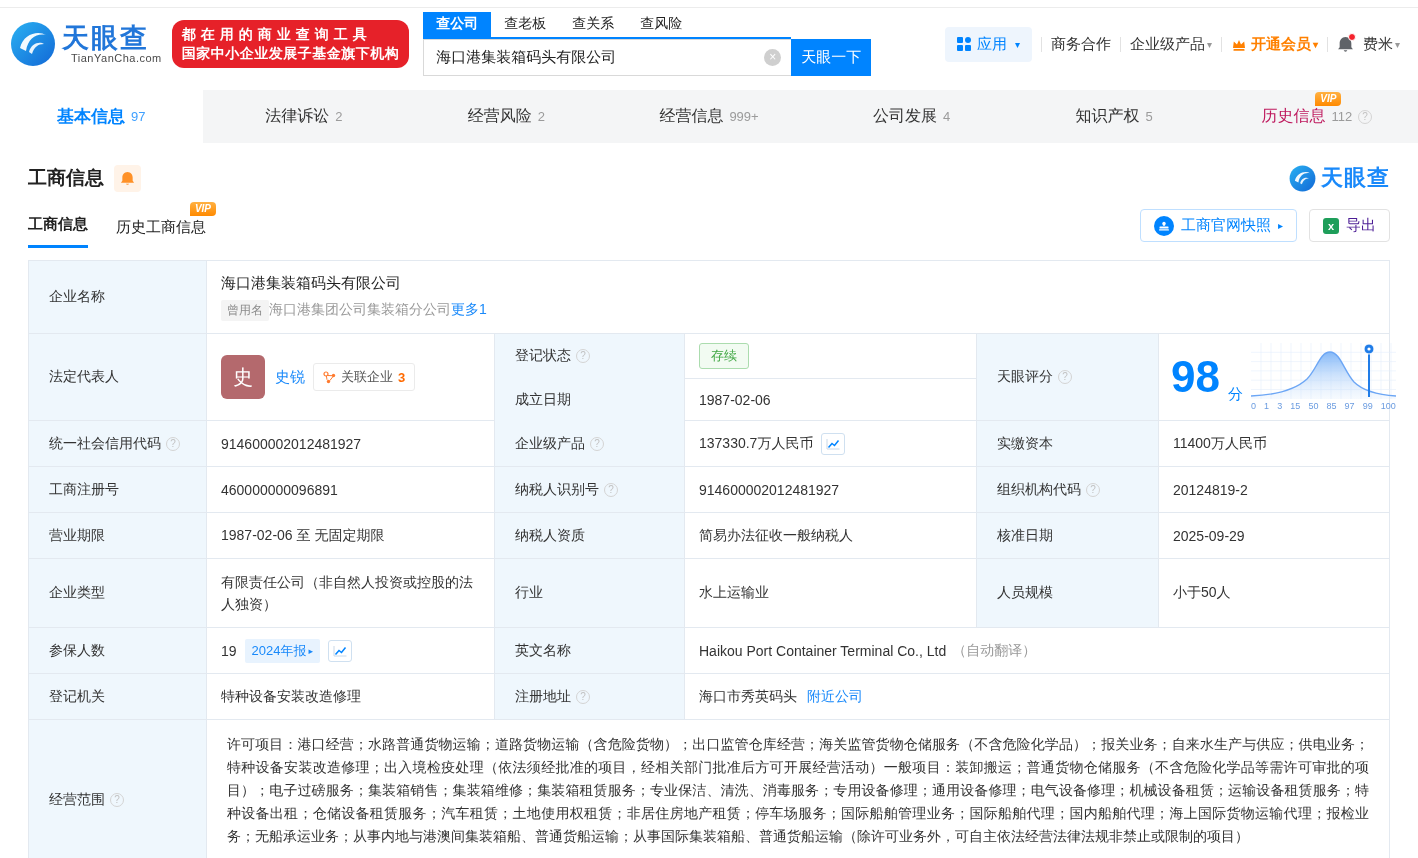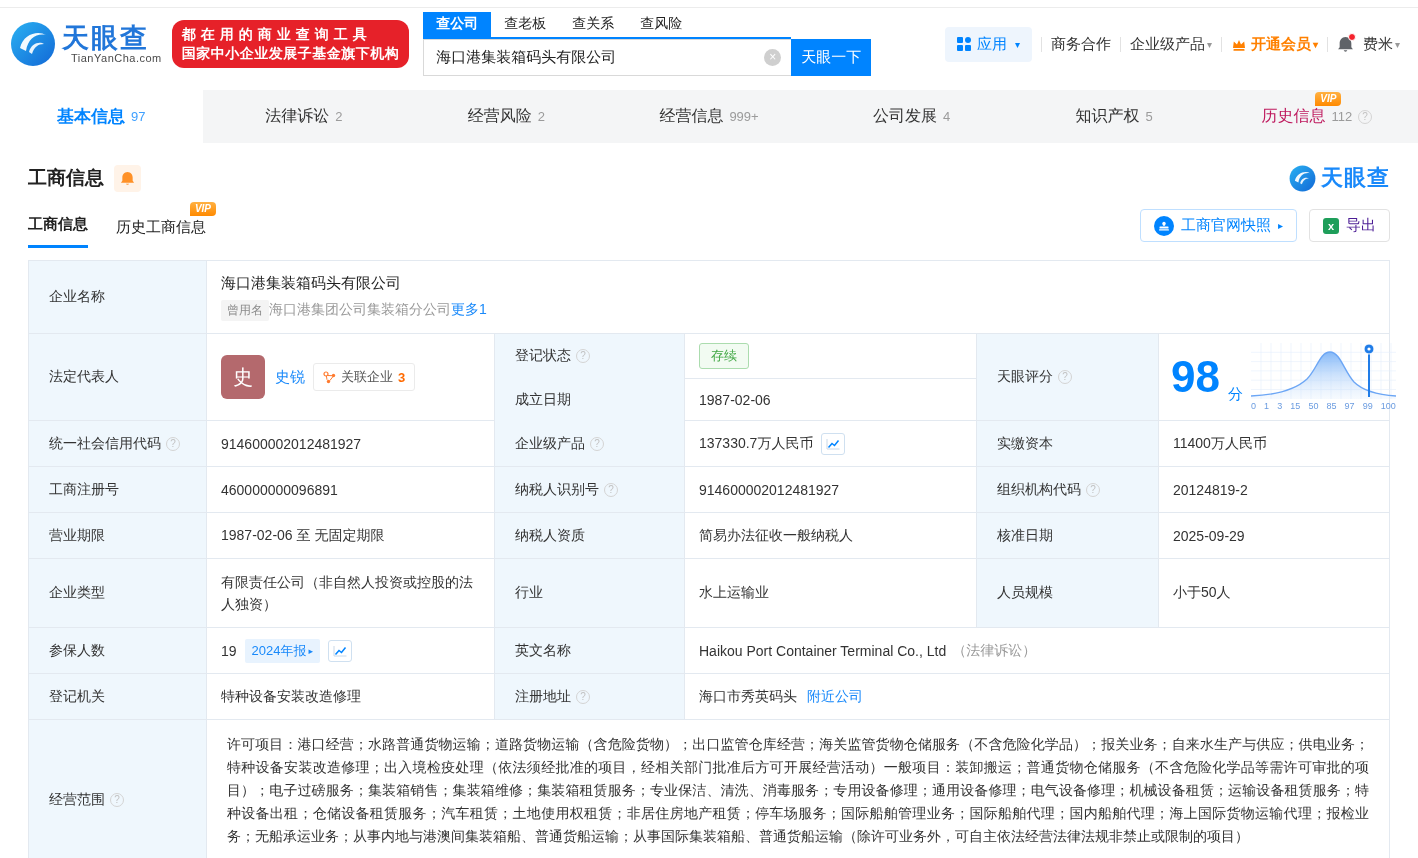"（法律诉讼）" span.gray { text: 法律诉讼 -> 自动翻译 }
